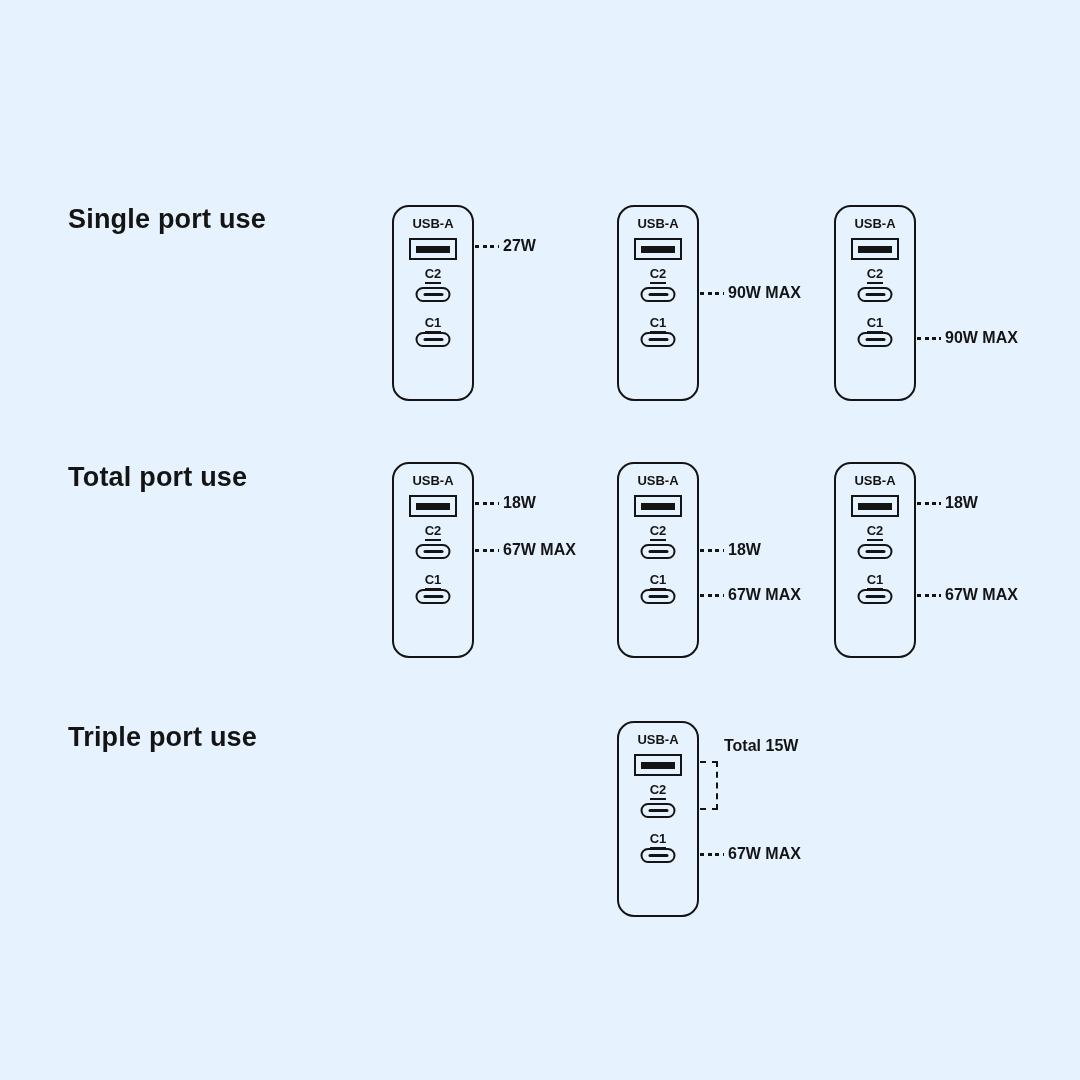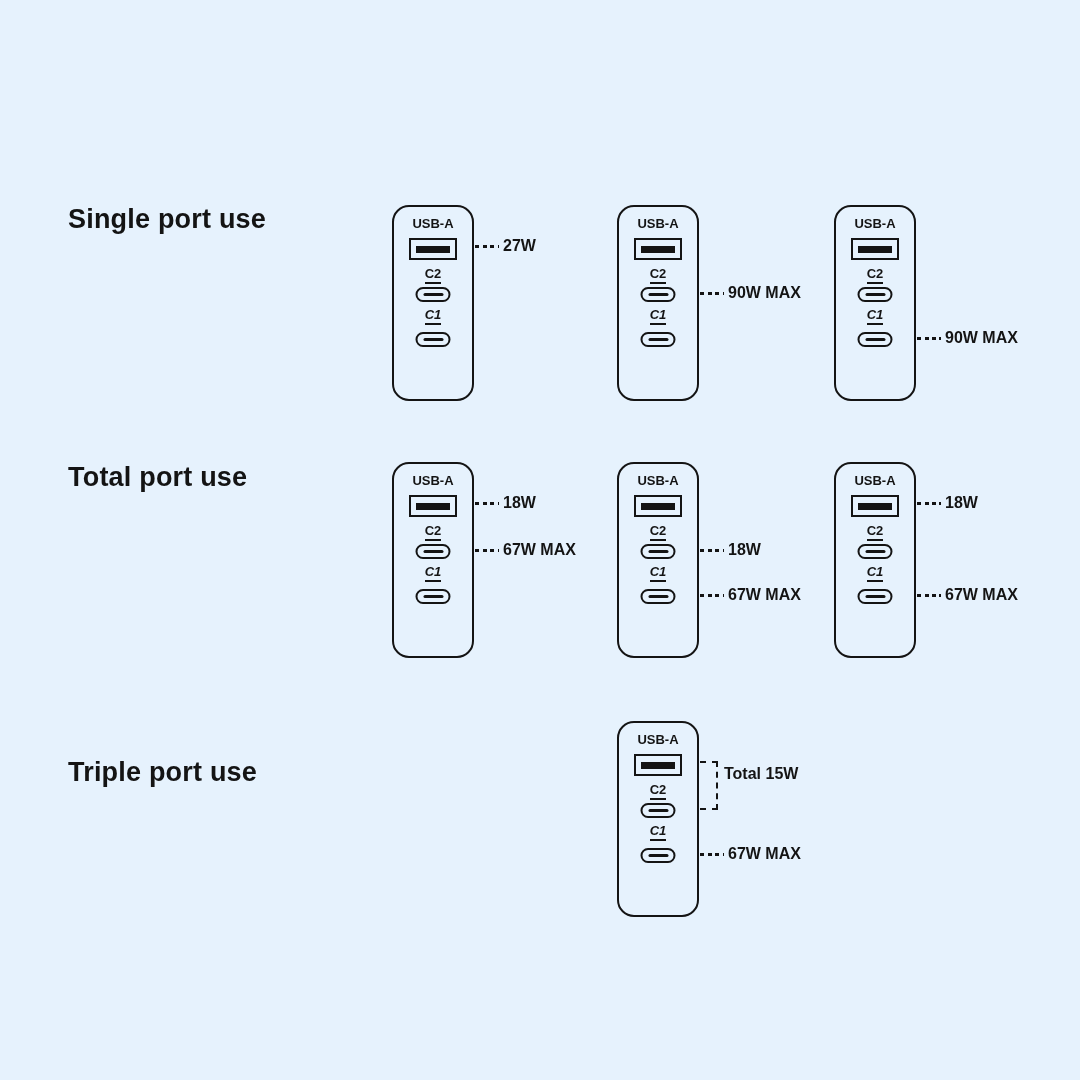"C1" .lbl-c1 { font-style: italic -> none; top: 100px -> 108px }
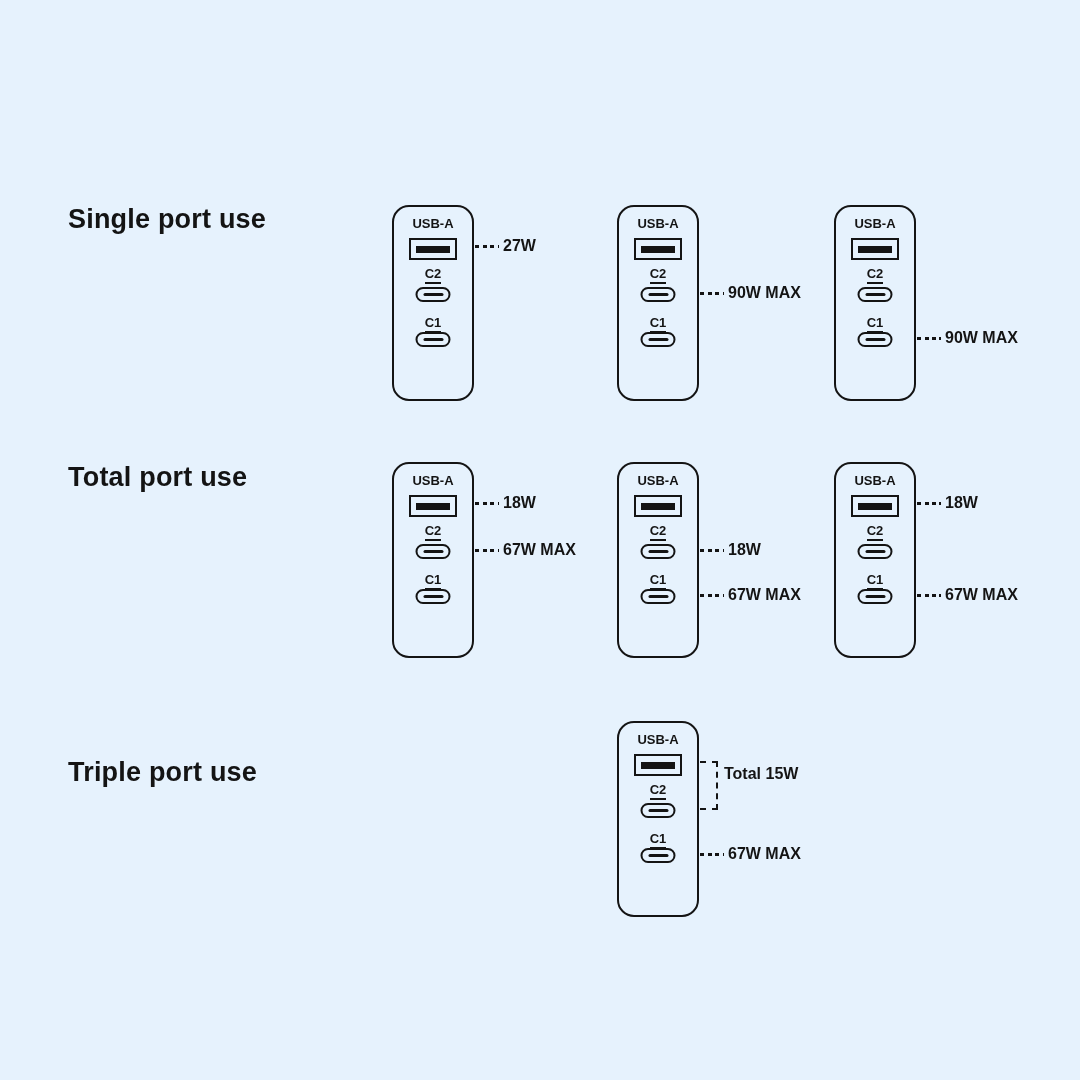"Triple port use" h2.heading { top: 756px -> 721px }
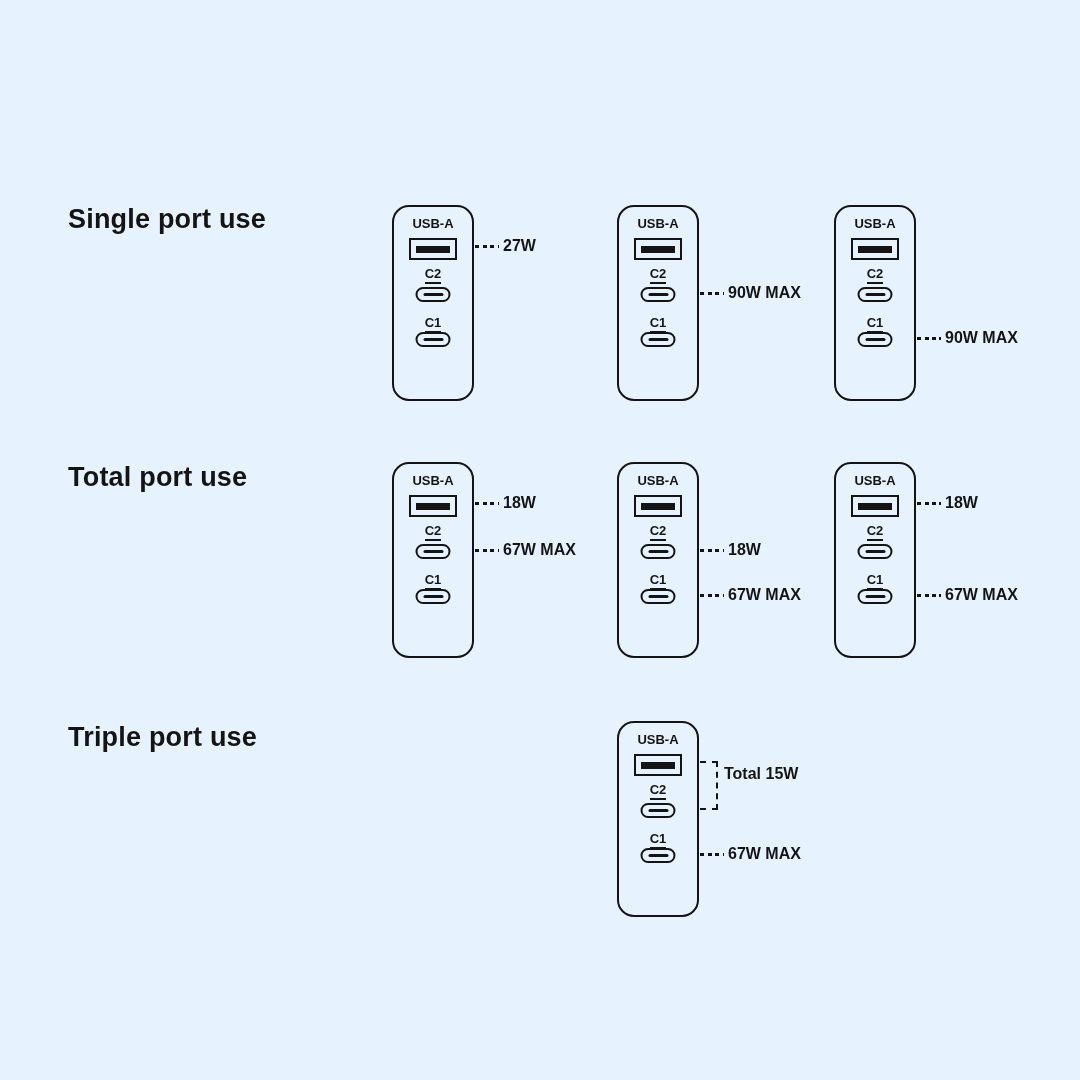"Total 15W" div.callout { top: 764px -> 736px }
